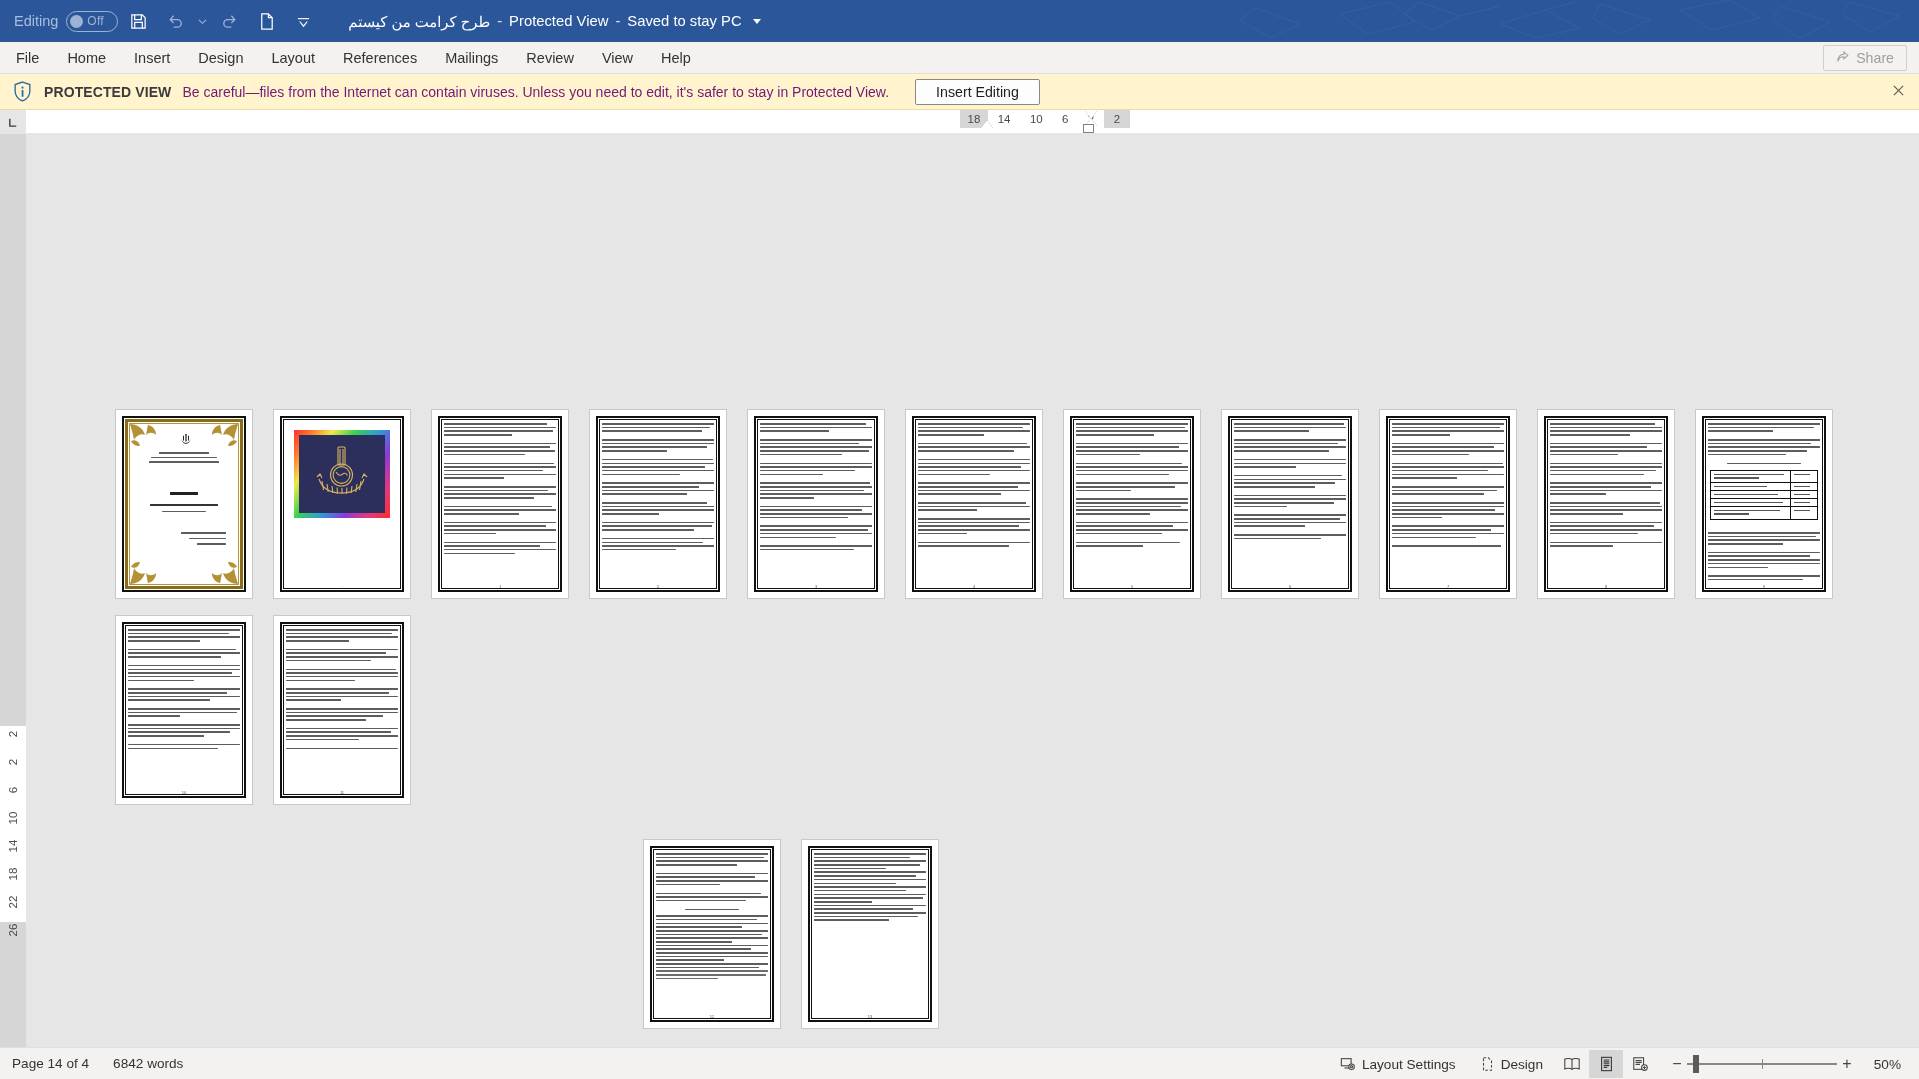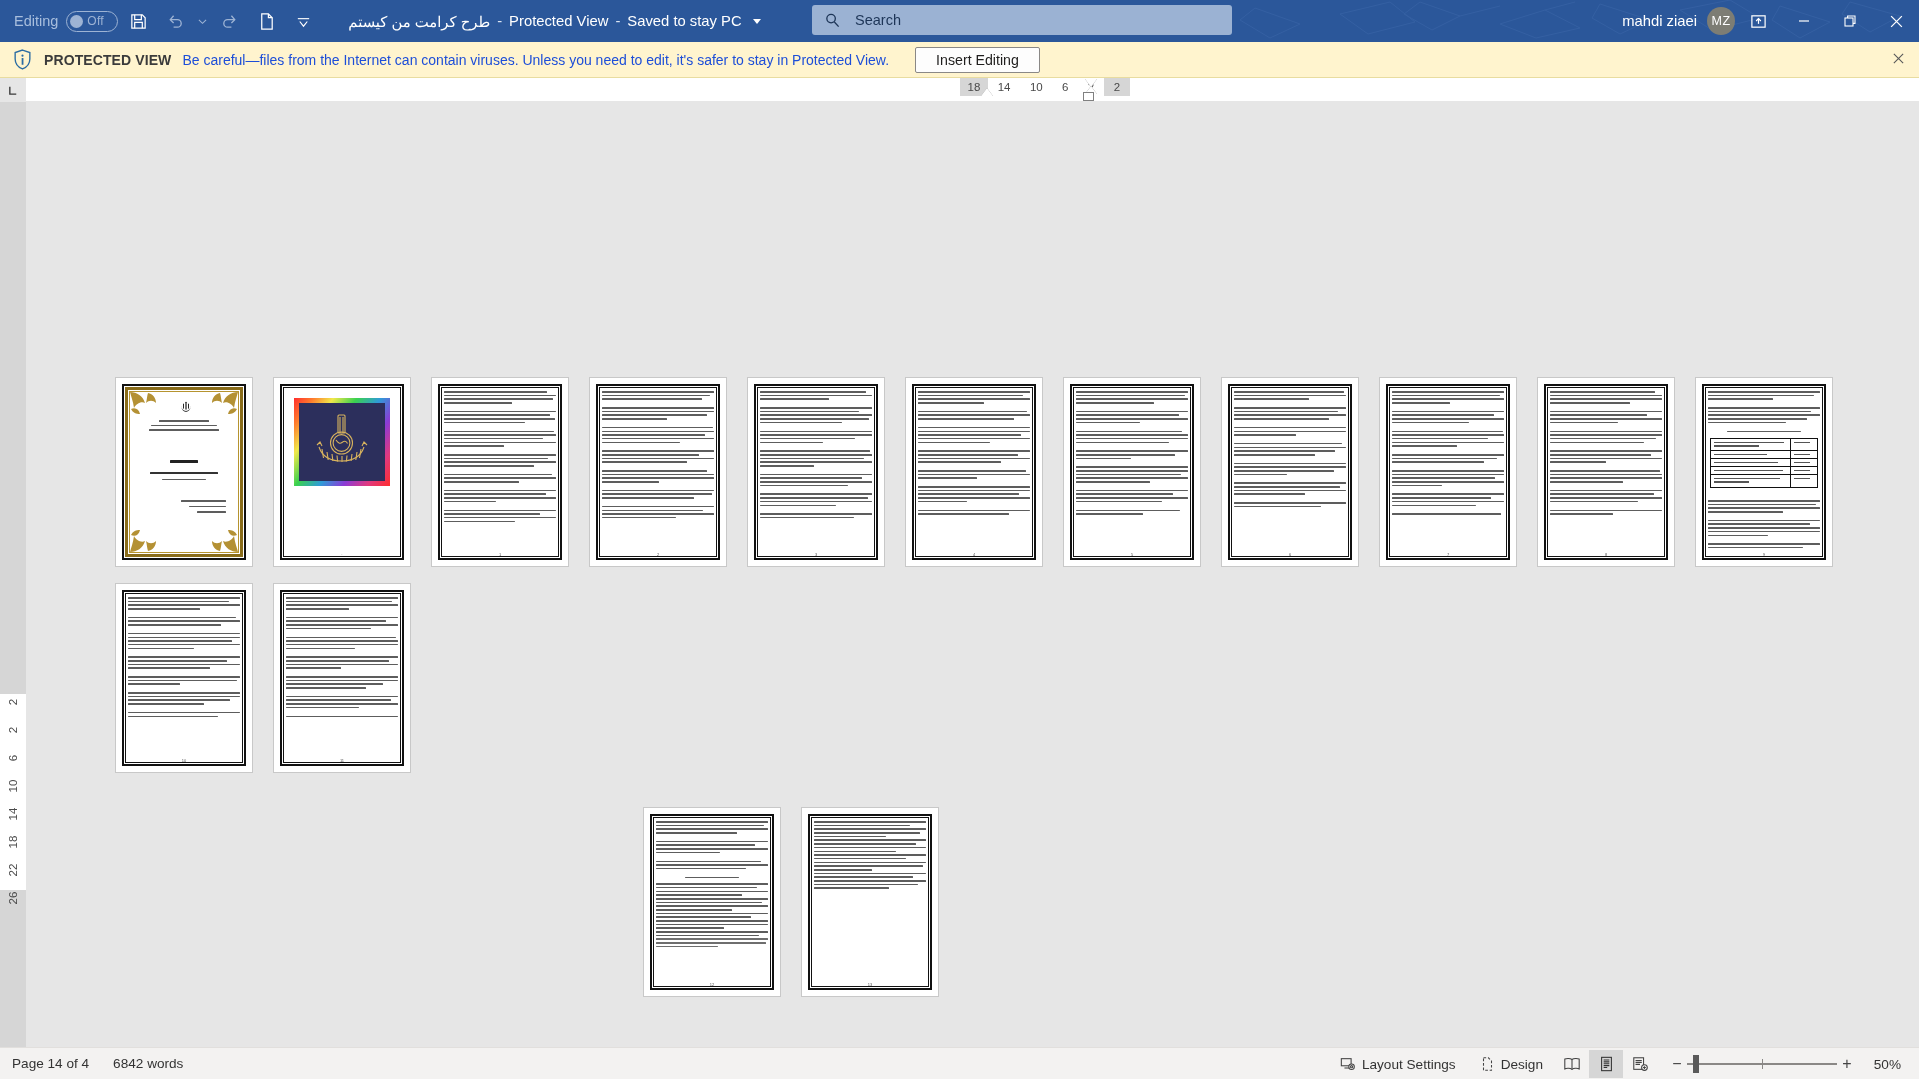"Search" div.searchbox { html: <div> <svg> <circle></circle> <path></path> </svg> <span>Search</span> </div> -> none }
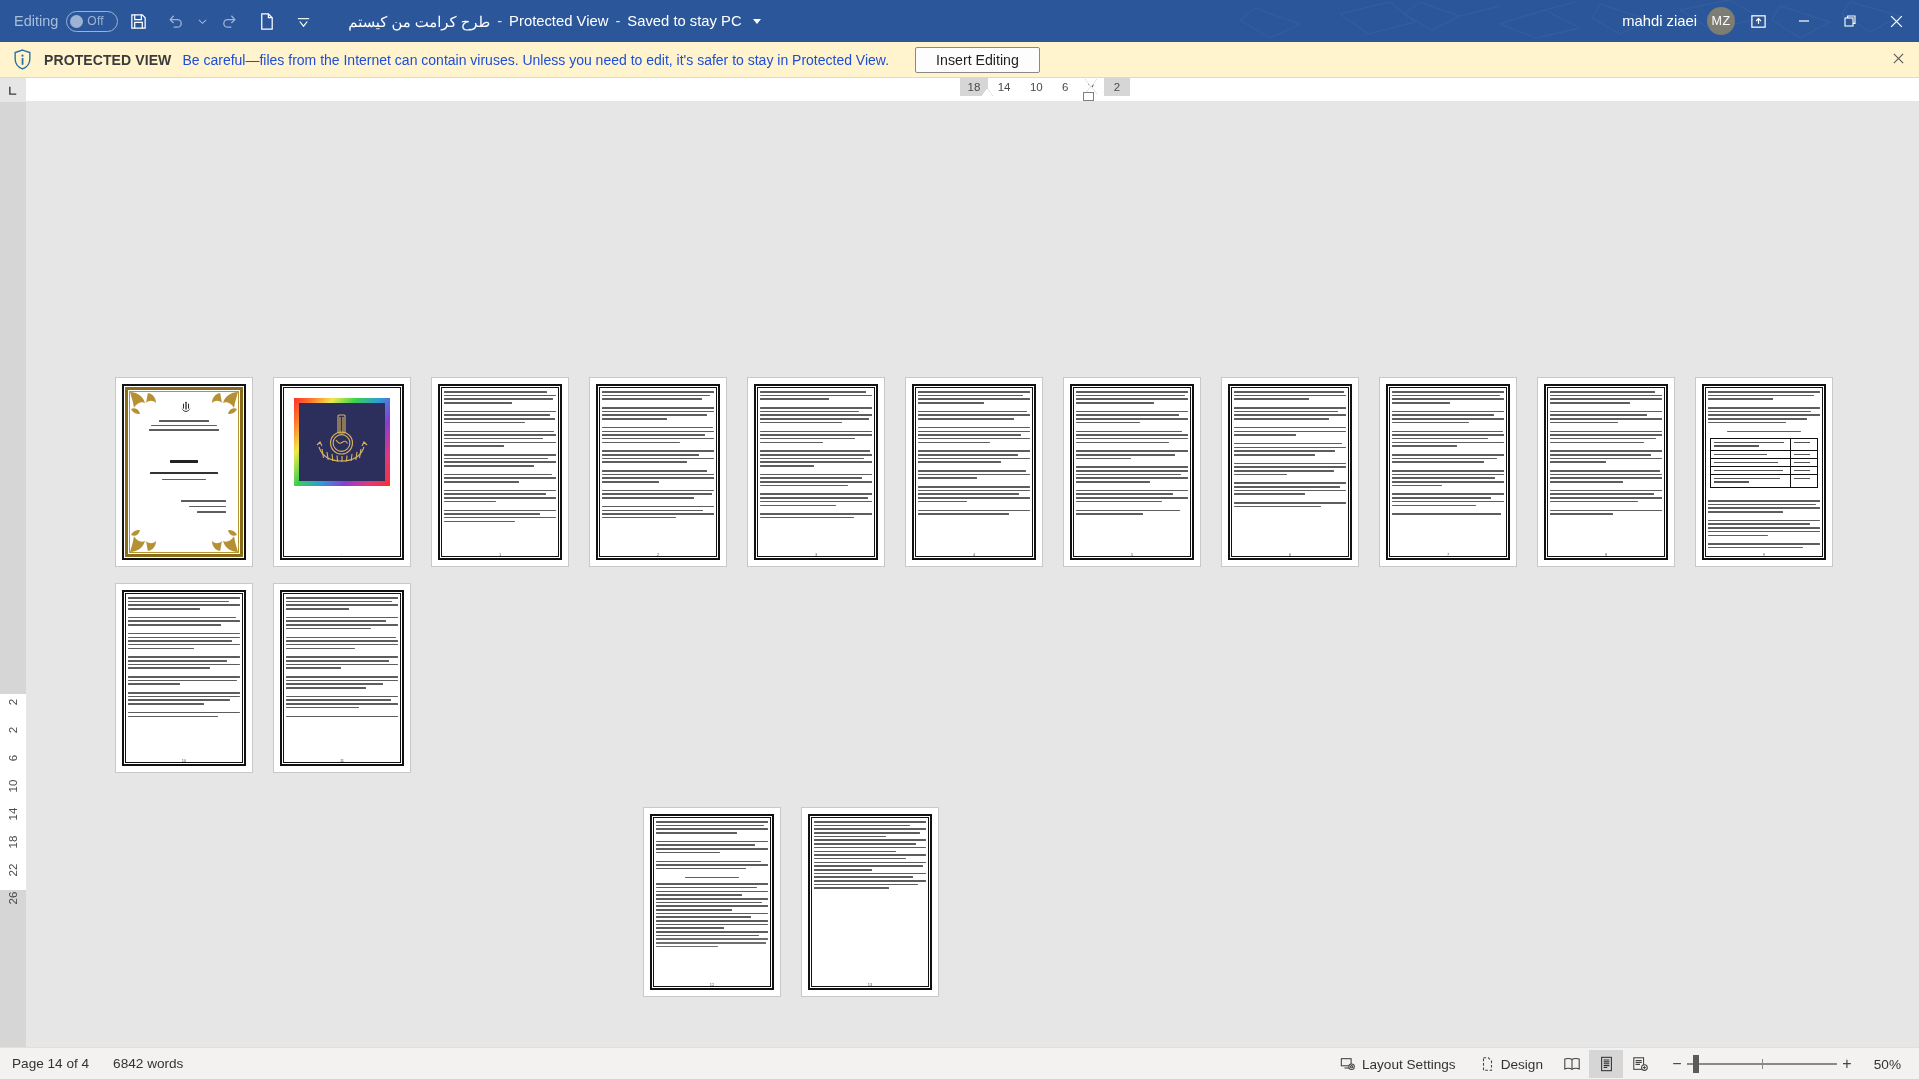"mahdi ziaei" div.tb-right { html: <div> <span>mahdi ziaei</span> <span>MZ</span> <div> <svg> <rect></rect> <path></path> <path></path> </svg> </div> <div> <svg> <path></path> </svg> </div> <div> <svg> <rect></rect> <path></path> </svg> </div> <div> <svg> <path></path> </svg> </div> </div> -> none }
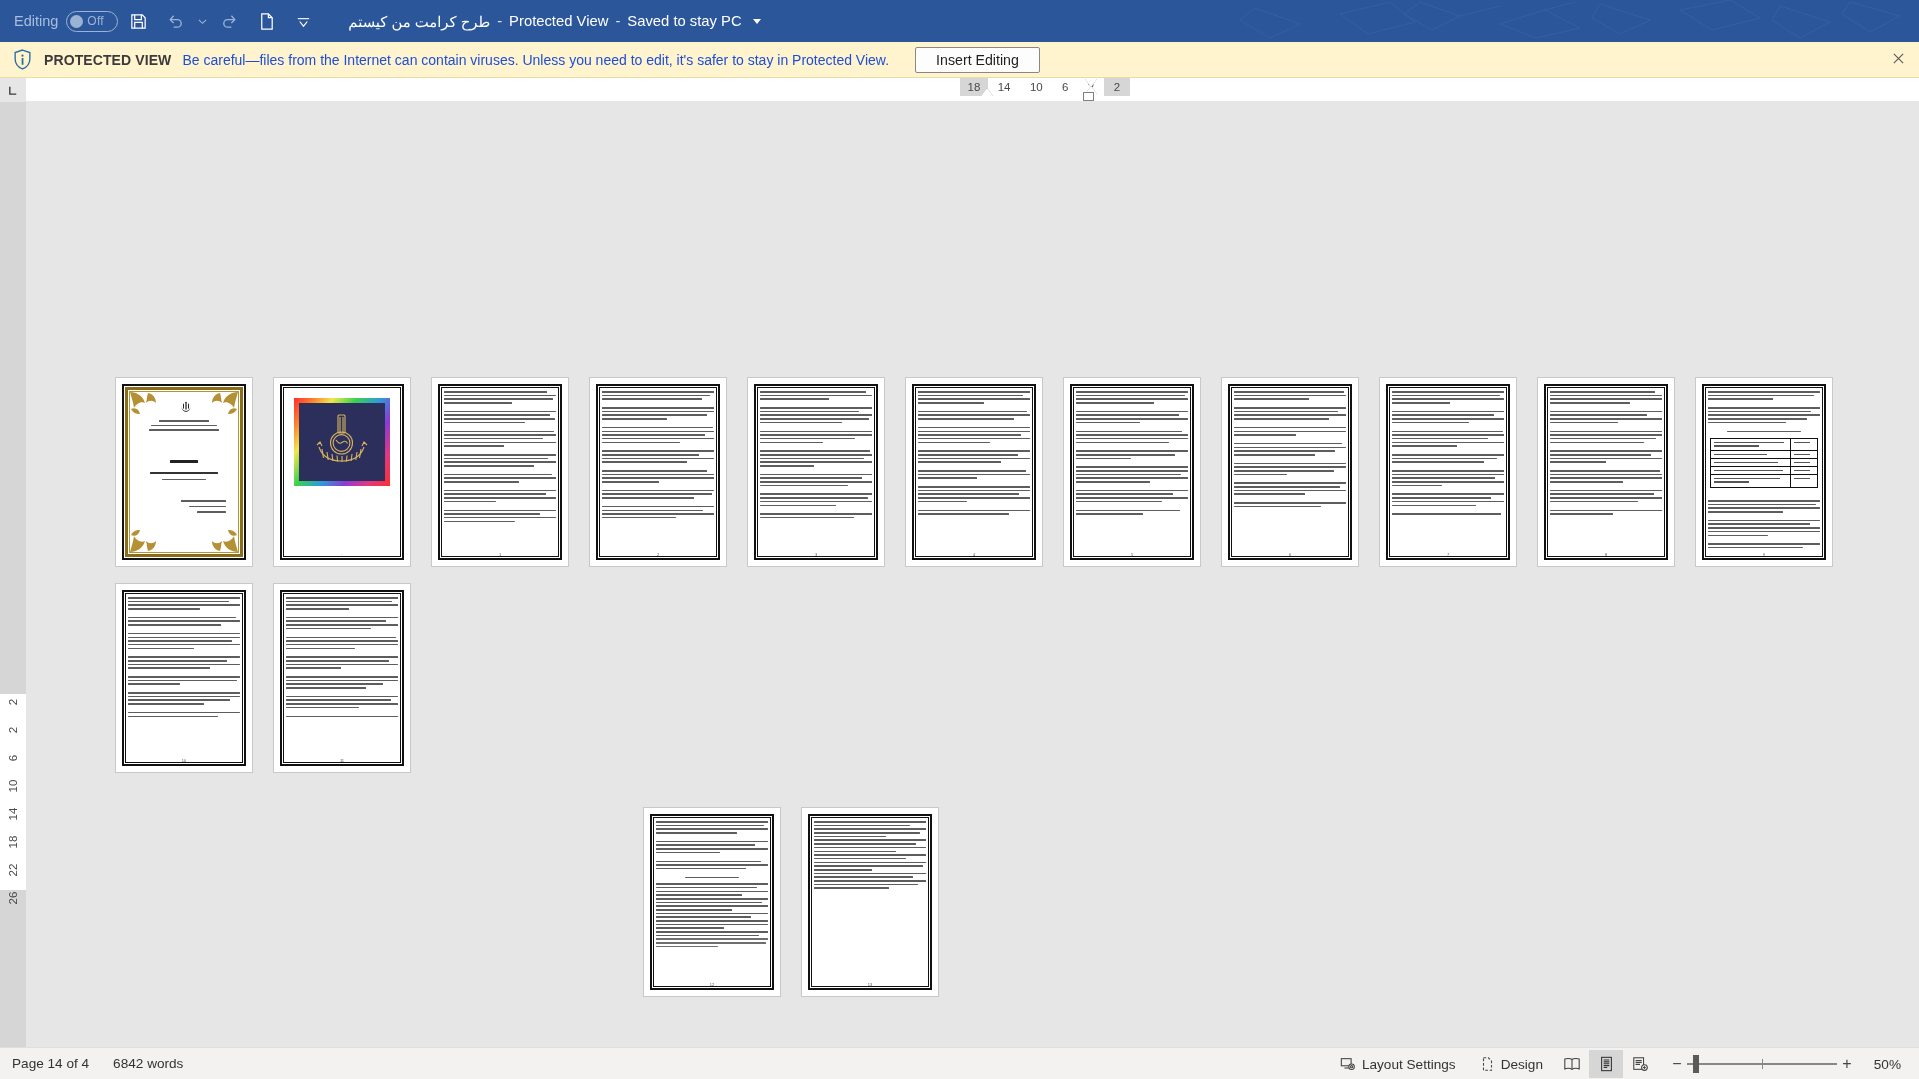"File" div.ribbon { html: none -> <div> <div>File</div> <div>Home</div> <div>Insert</div> <div>Design</div> <div>Layout</div> <div>References</div> <div>Mailings</div> <div>Review</div> <div>View</div> <div>Help</div> <div> <svg> <path></path> </svg> <span>Share</span> </div> </div> }
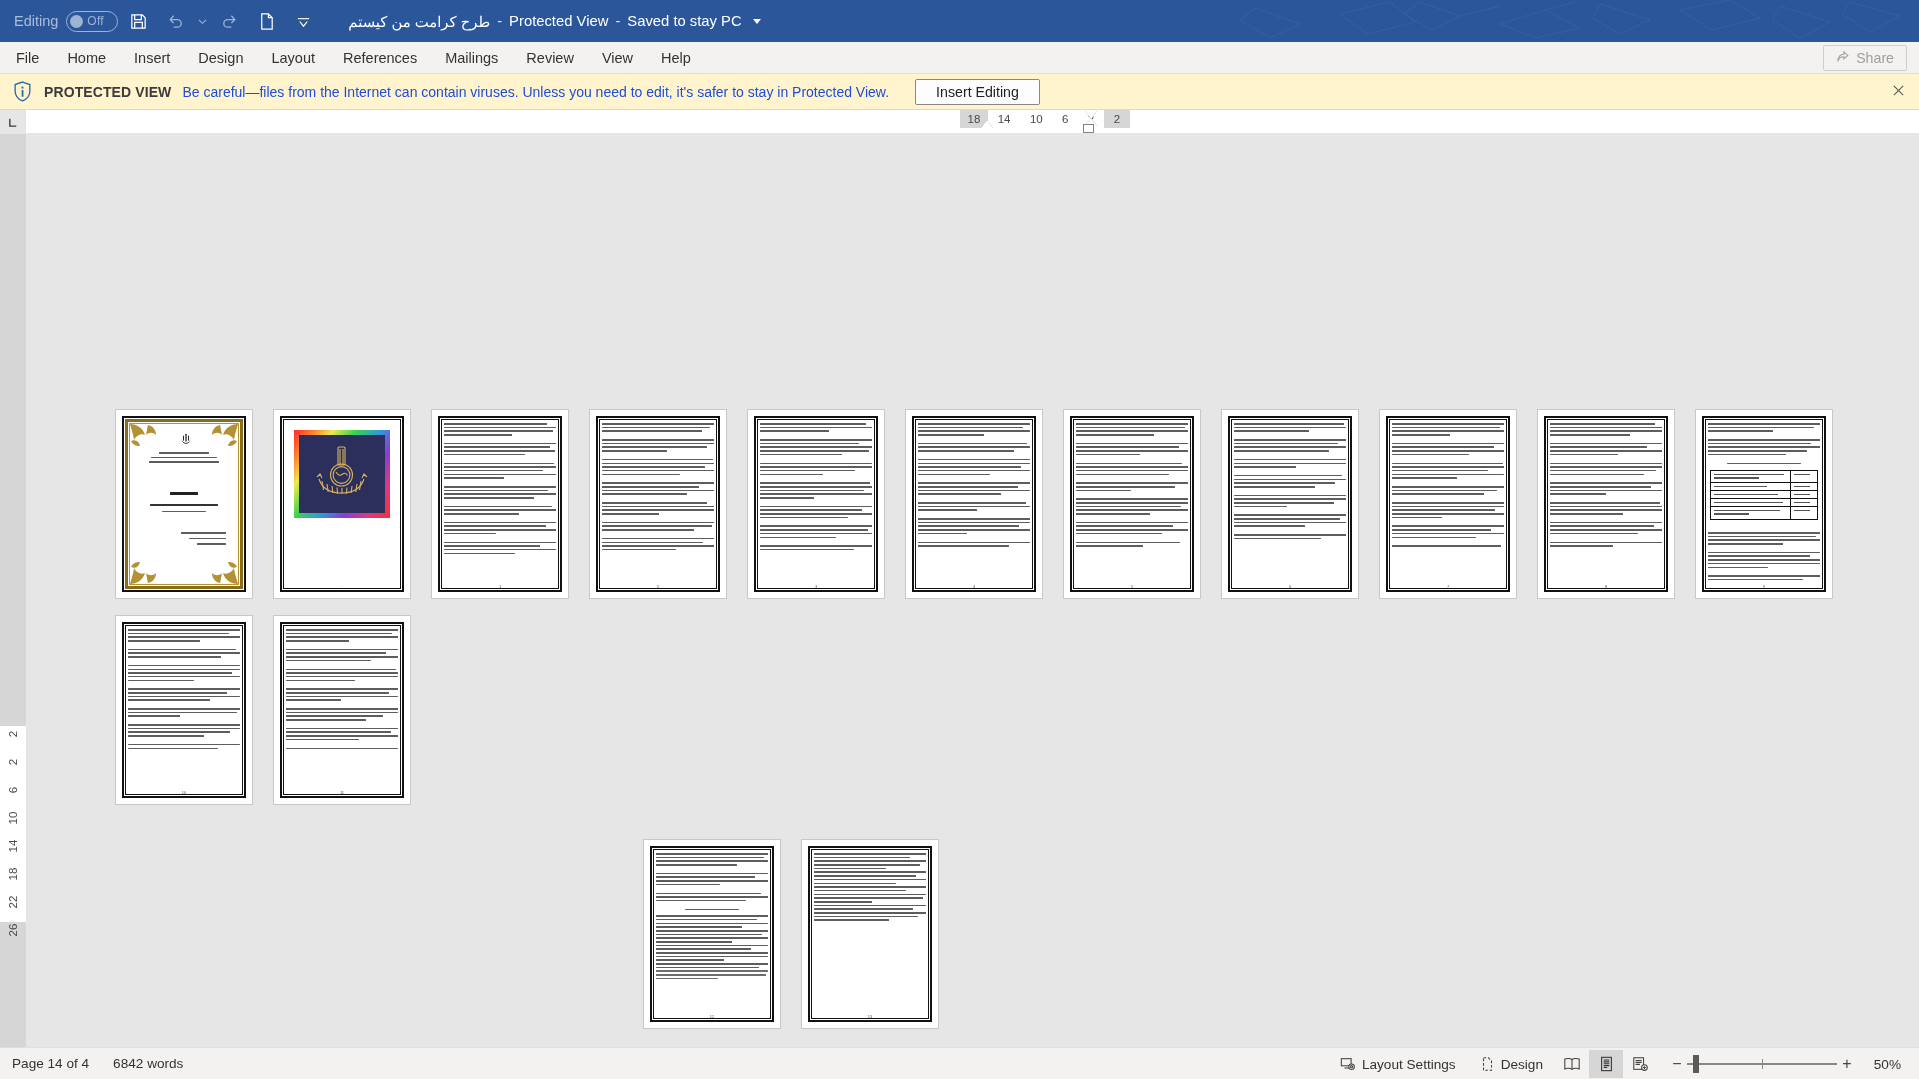"Be careful—files from the Internet" .pv-msg { color: #1d4ed8 -> #701a75 }
